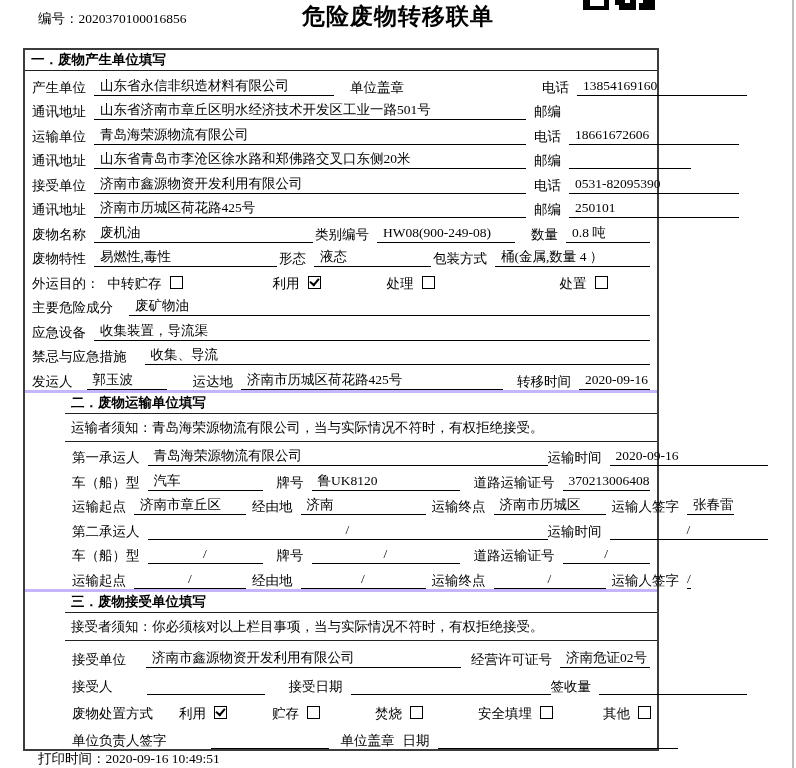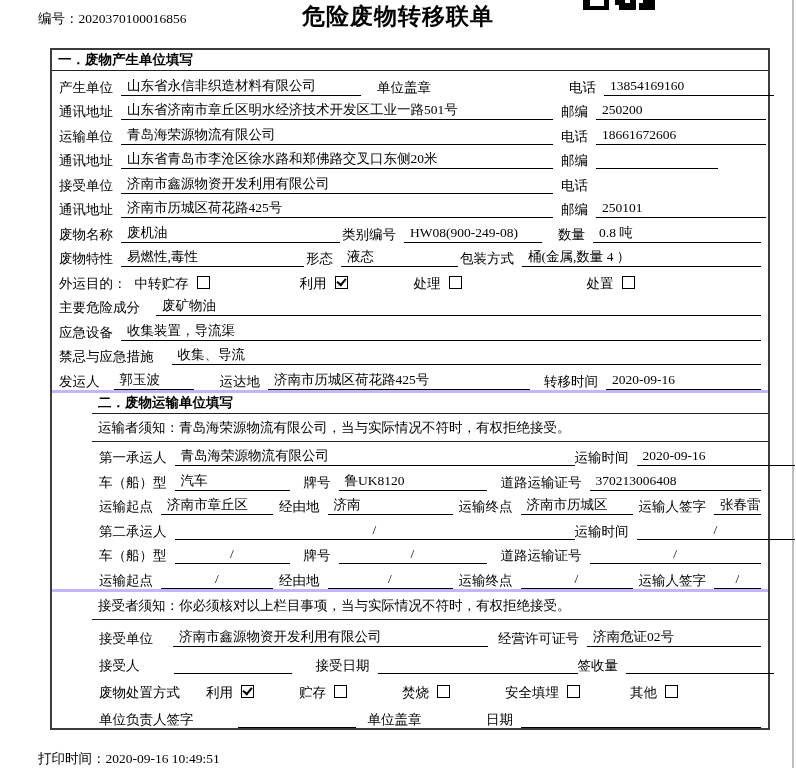"一．废物产生单位填写" .tbl { left: 50px -> 23px; width: 720px -> 636px }
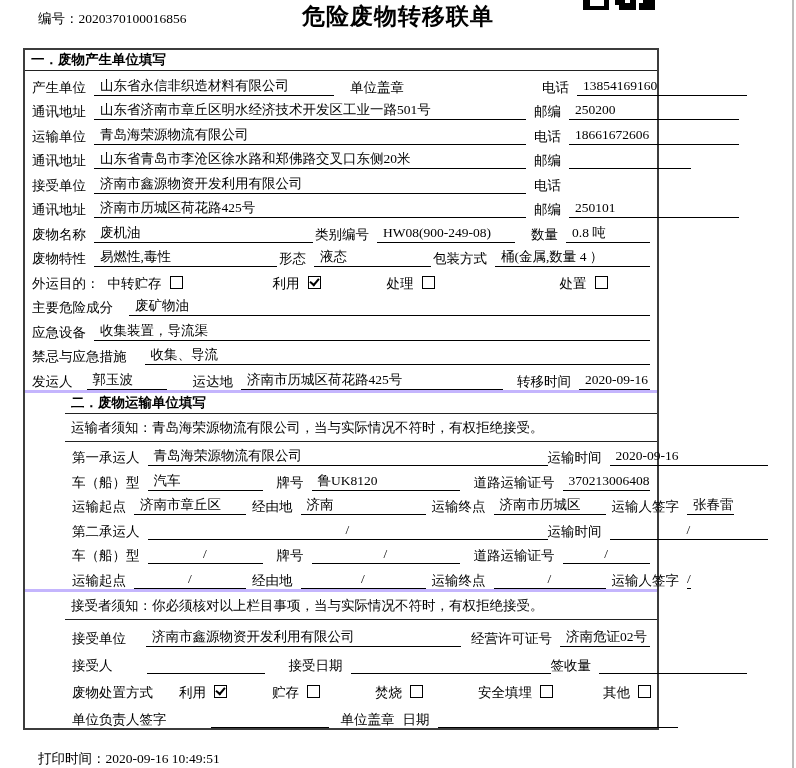"250200" span.fld { html: <span>250200</span> -> none }
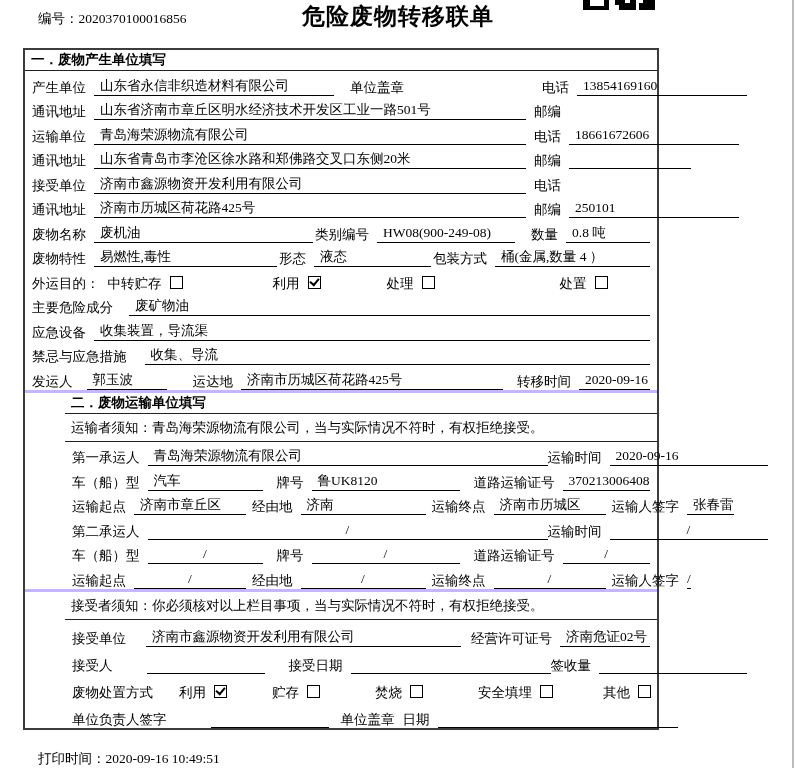"0531-82095390" span.fld { html: none -> <span>0531-82095390</span> }
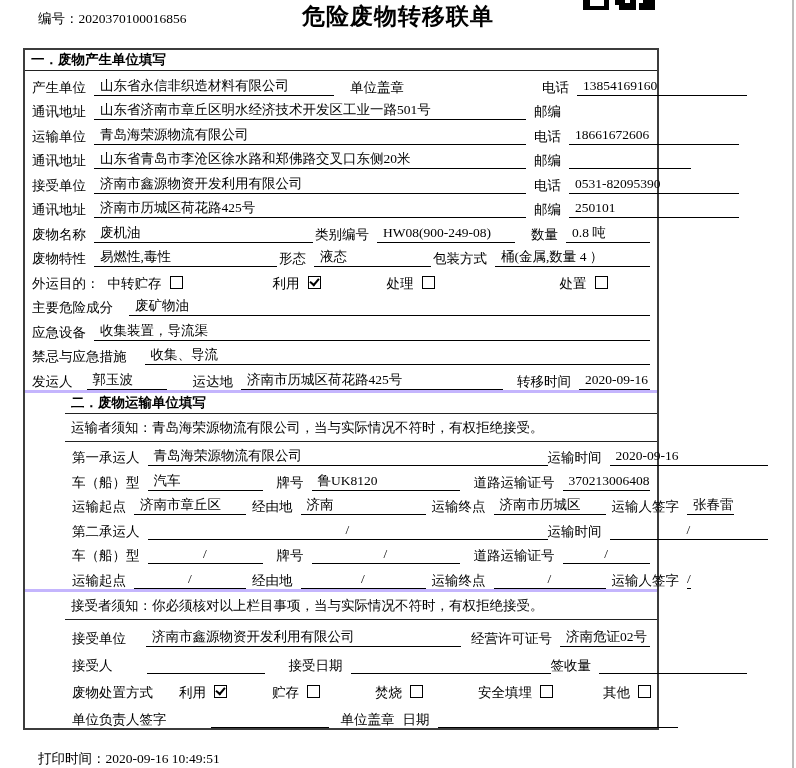"三．废物接受单位填写" div.sechdr { html: none -> <div>三．废物接受单位填写</div> }
